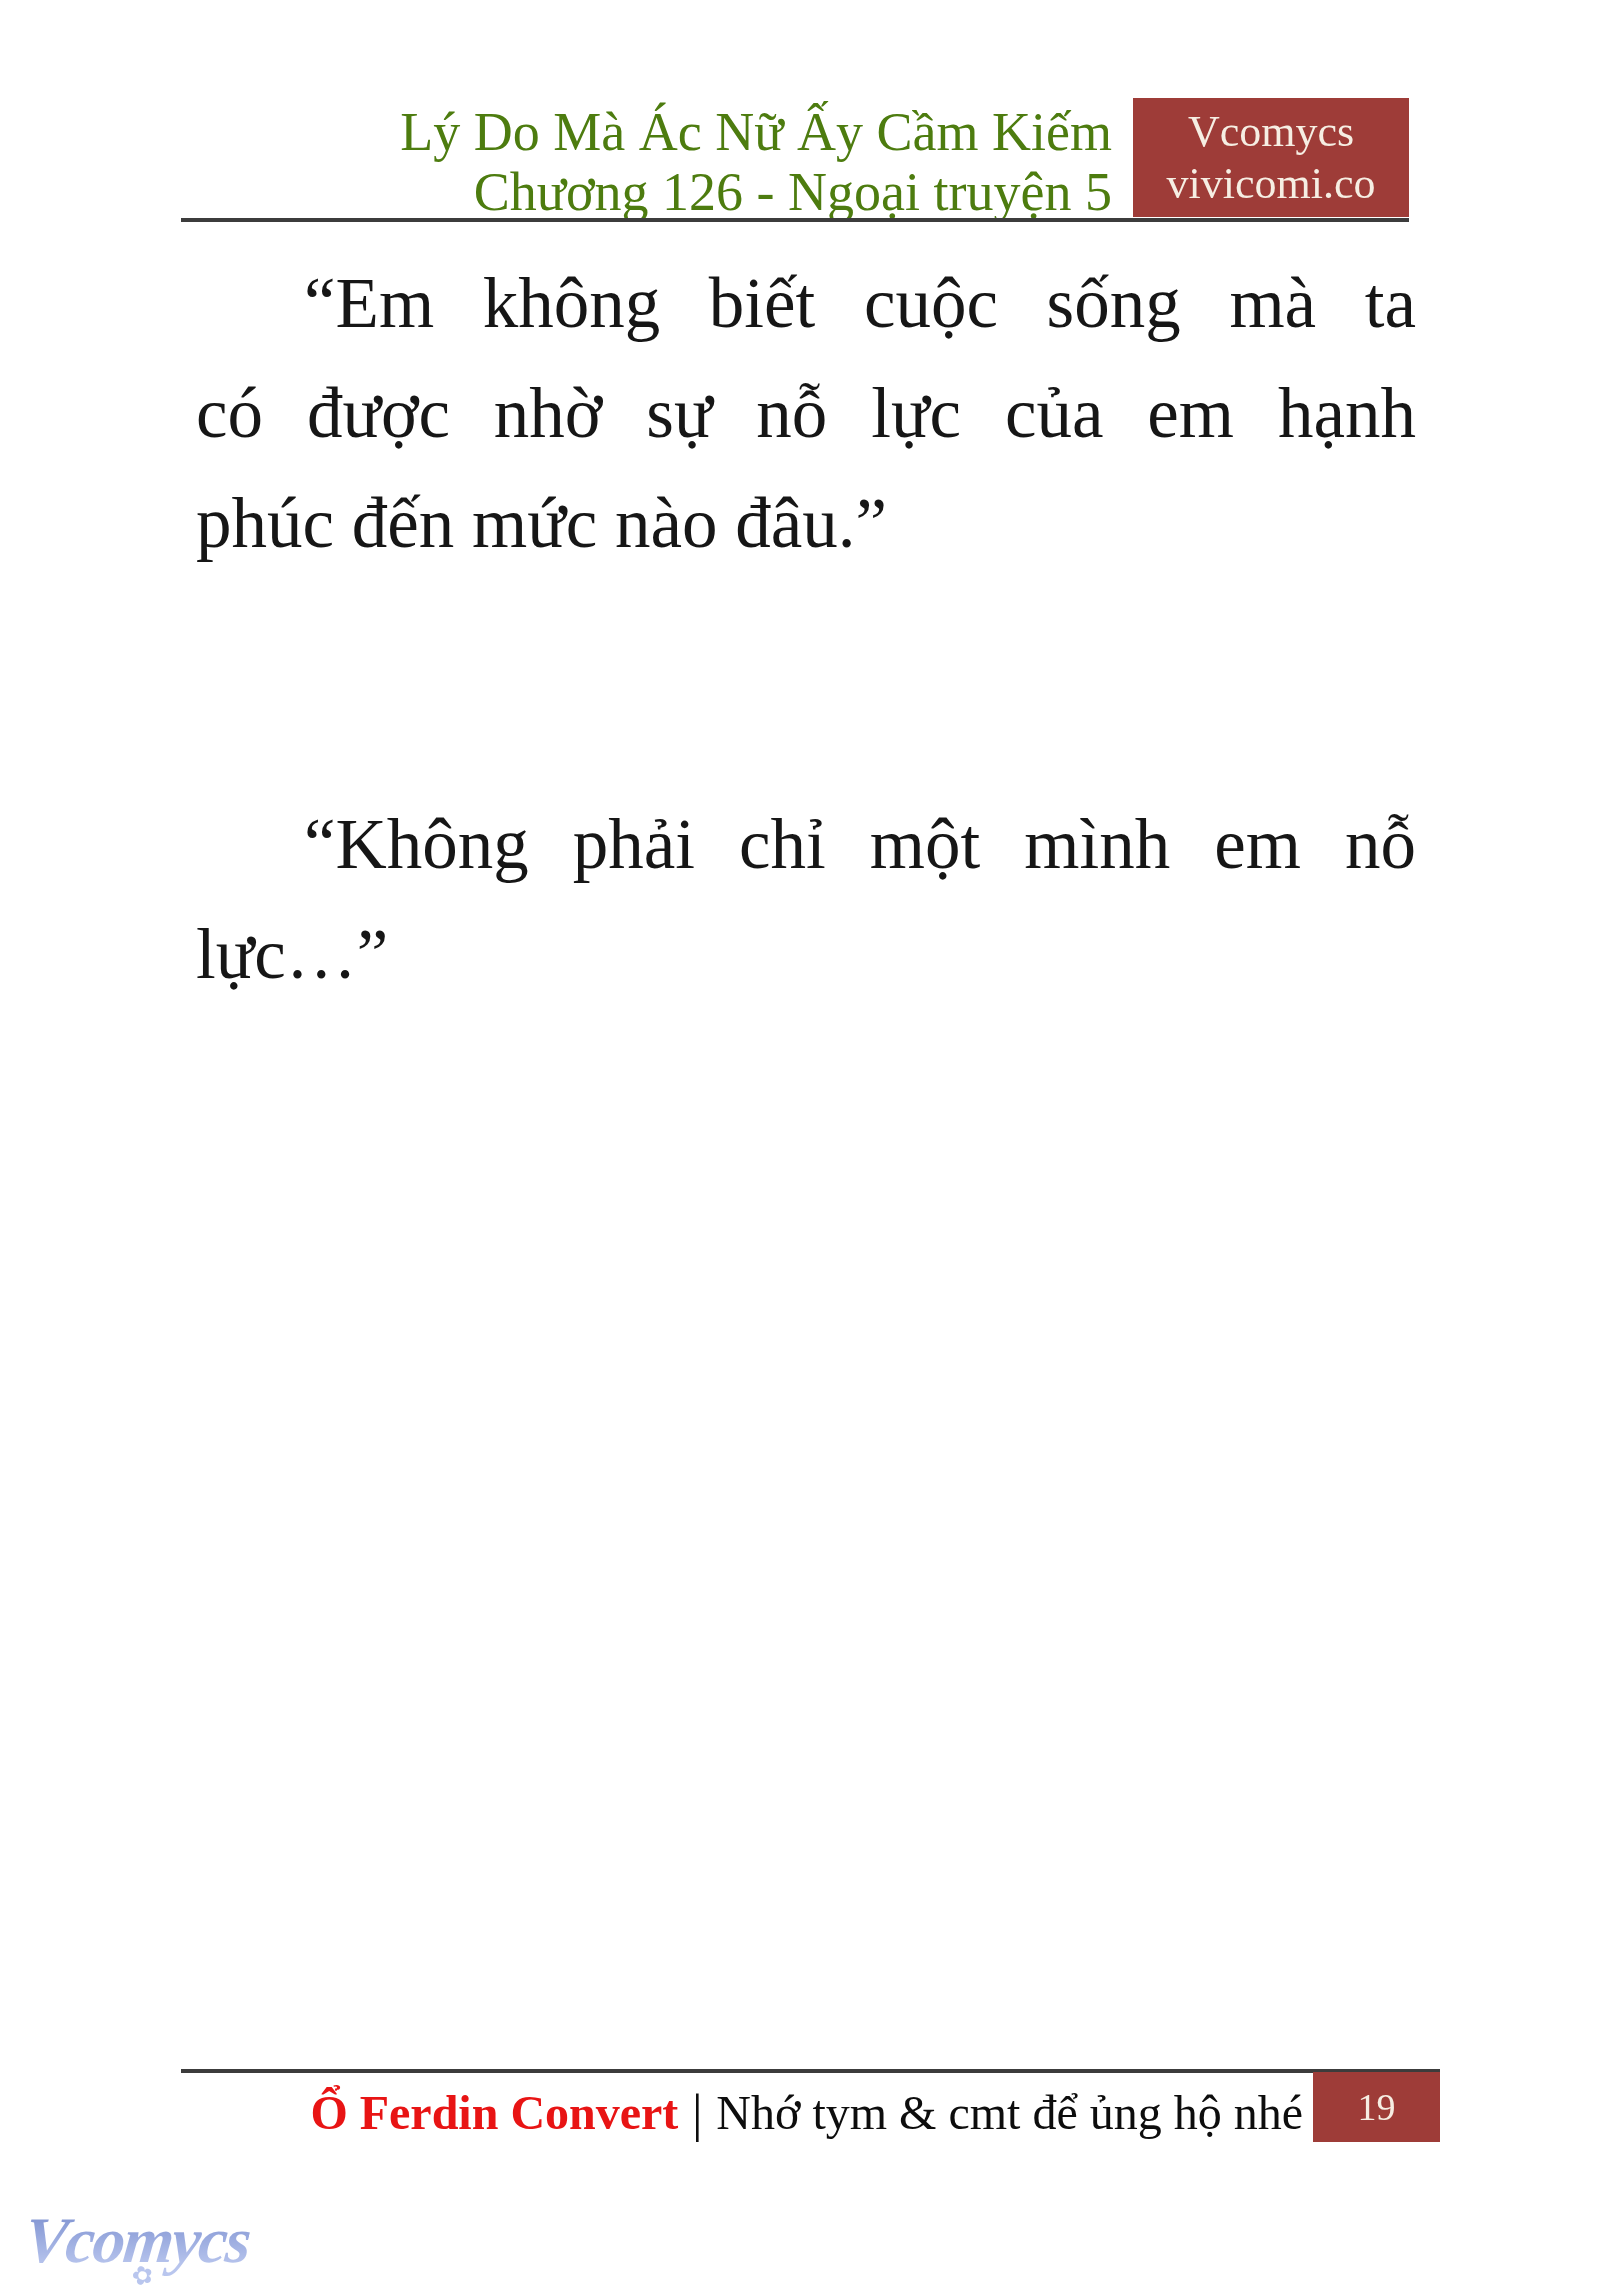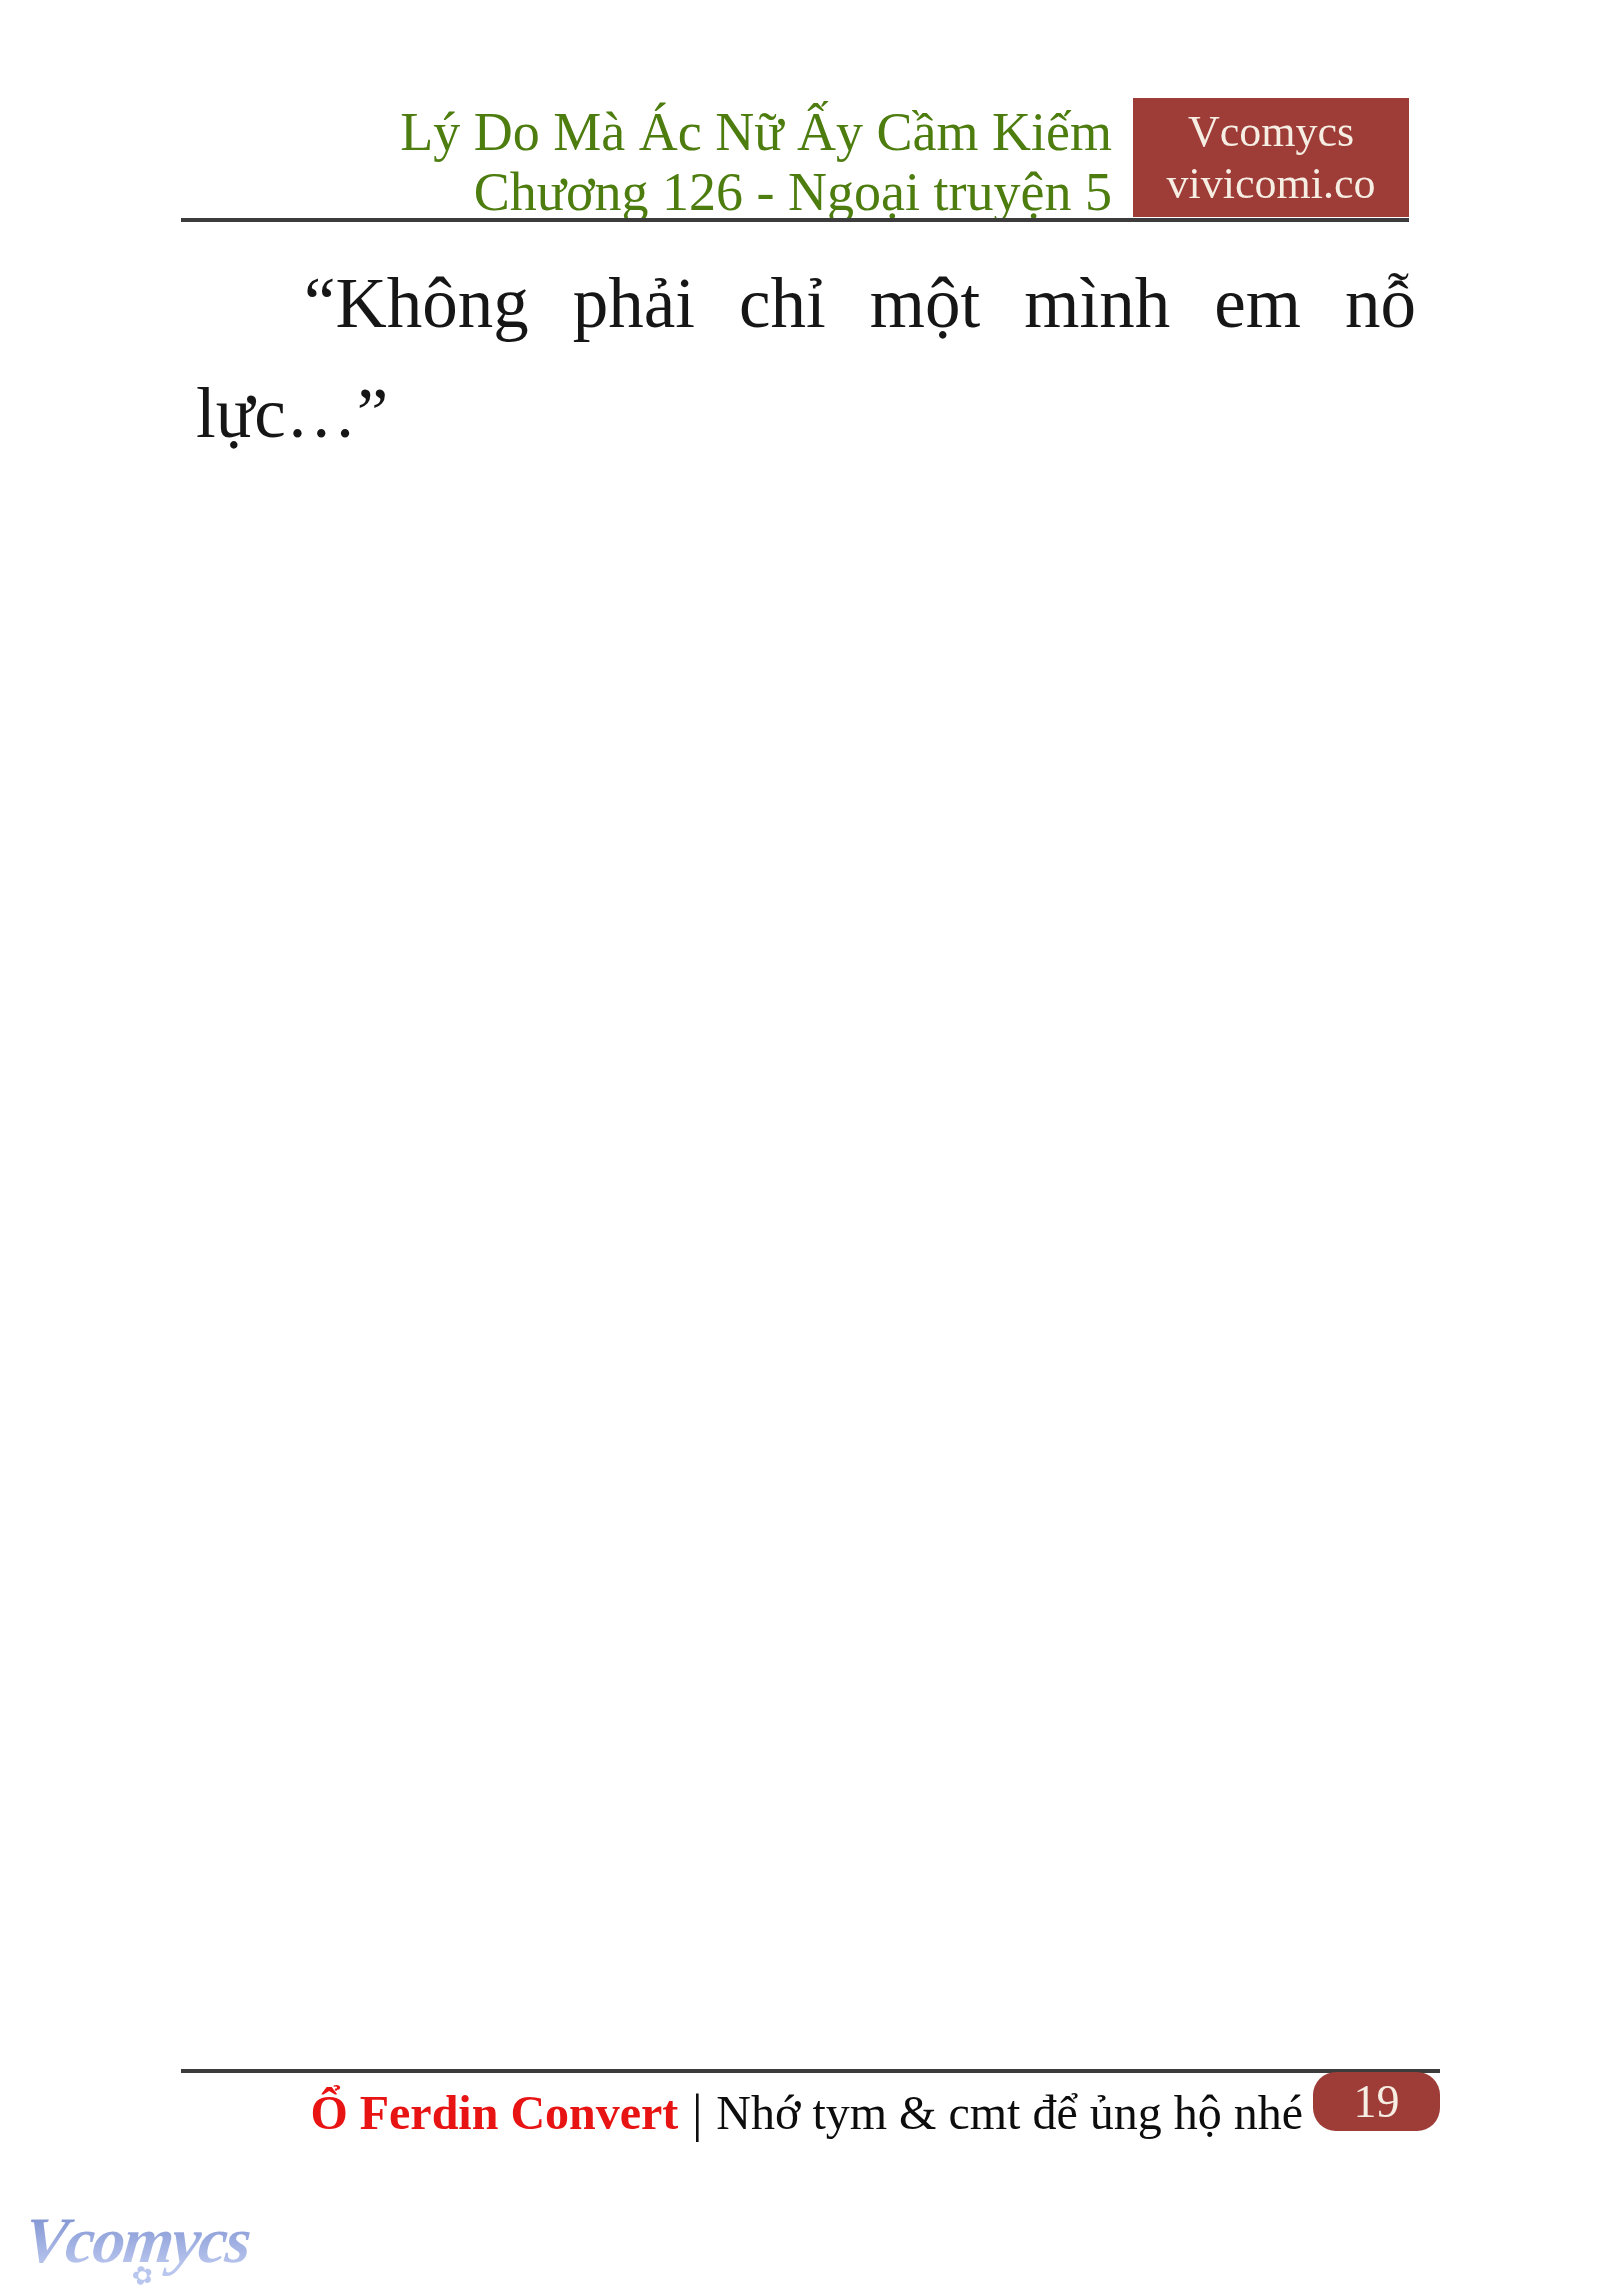"“Em không biết cuộc sống" div.para { html: none -> <div> <div>“Em không biết cuộc sống mà ta</div> <div>có được nhờ sự nỗ lực của em hạnh</div> <div>phúc đến mức nào đâu.”</div> </div> }
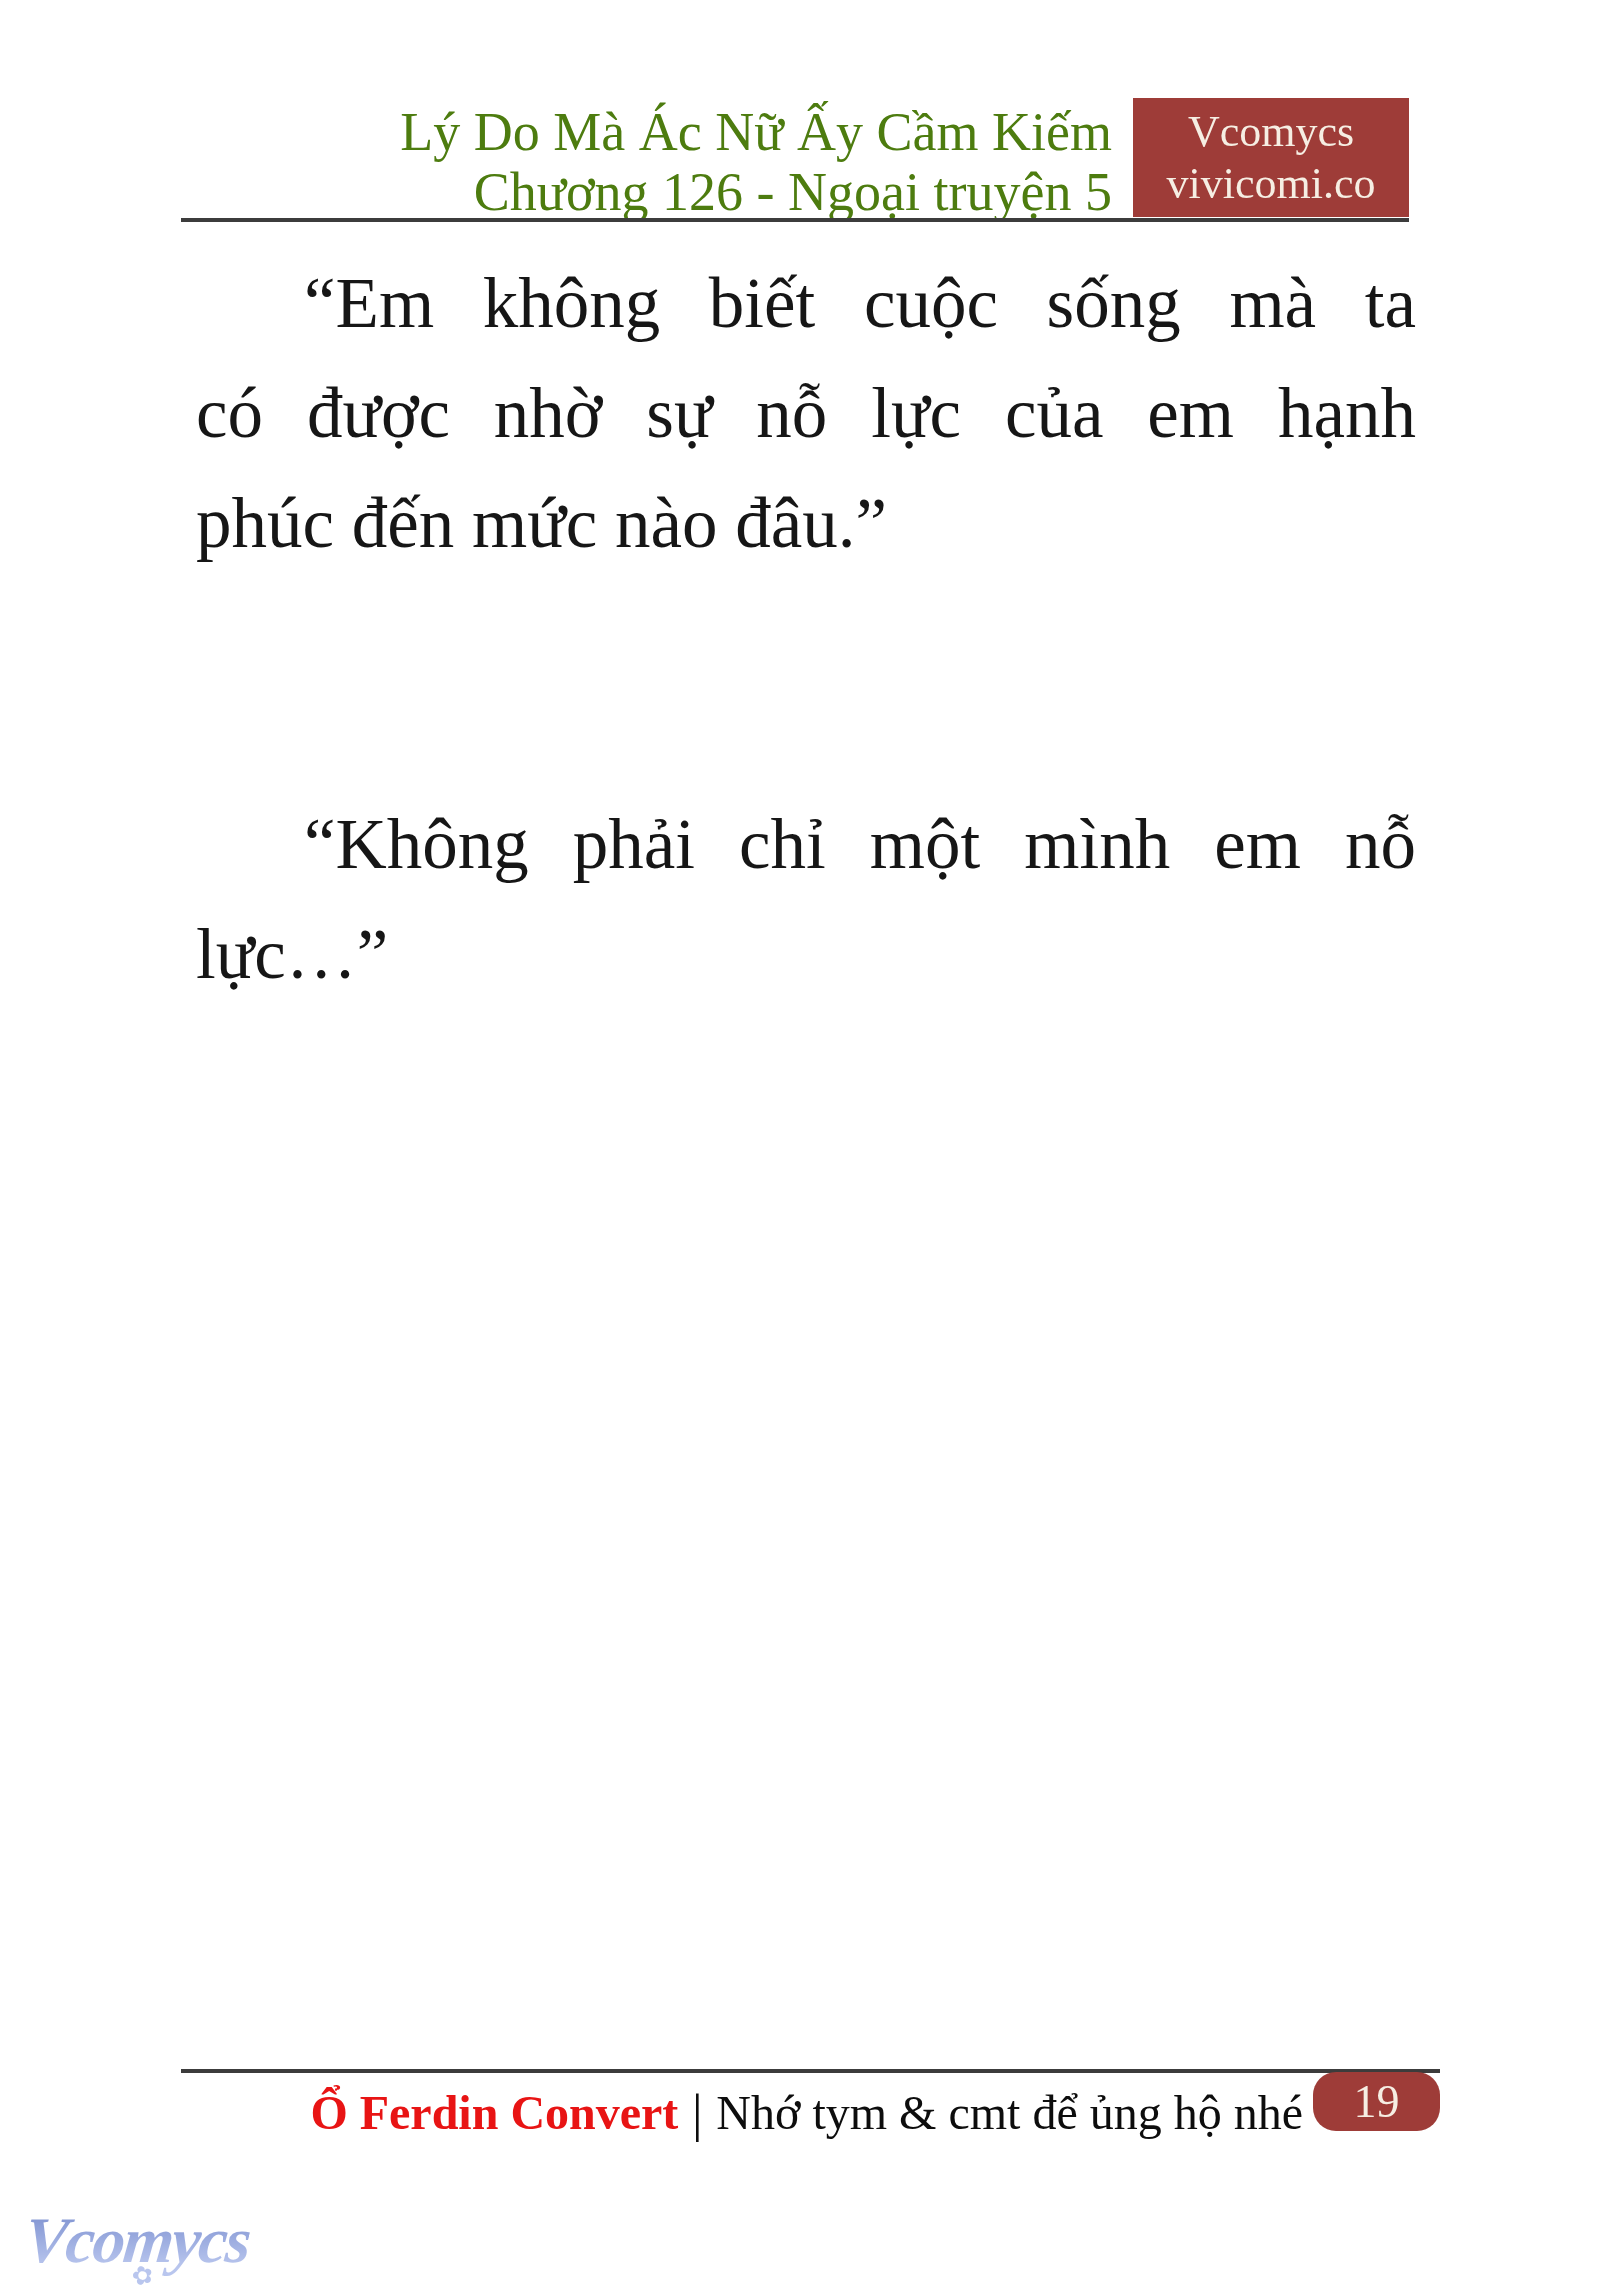"19" .page-num { border-radius: 23px -> none; font-size: 46px -> 38px; height: 59px -> 70px }
